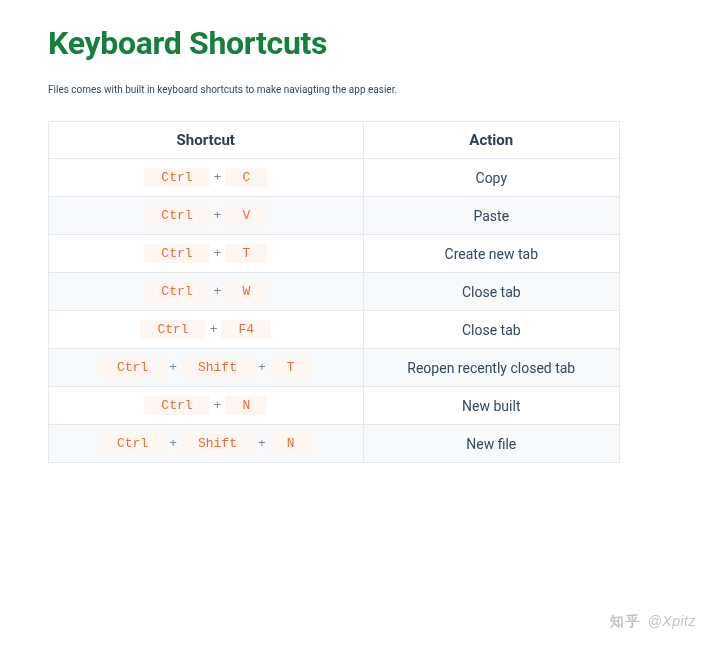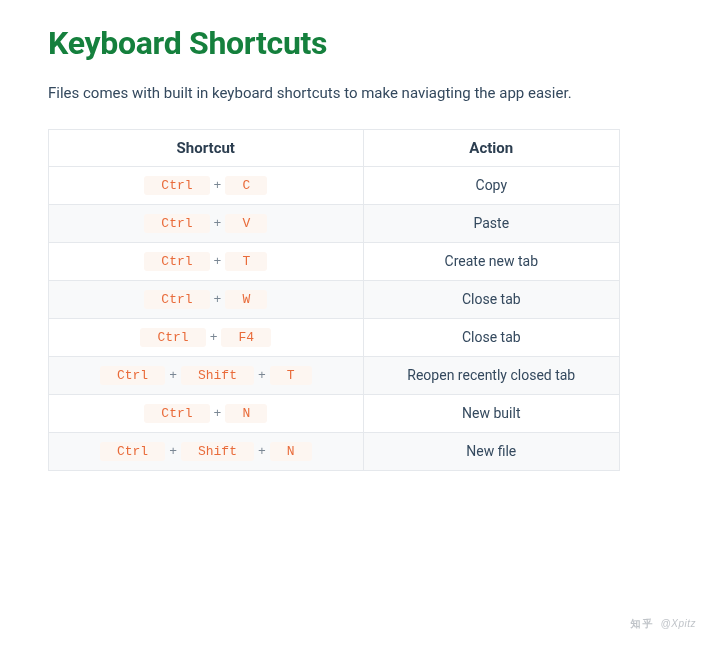"Files comes with built in" .intro { font-size: 15px -> 10px }
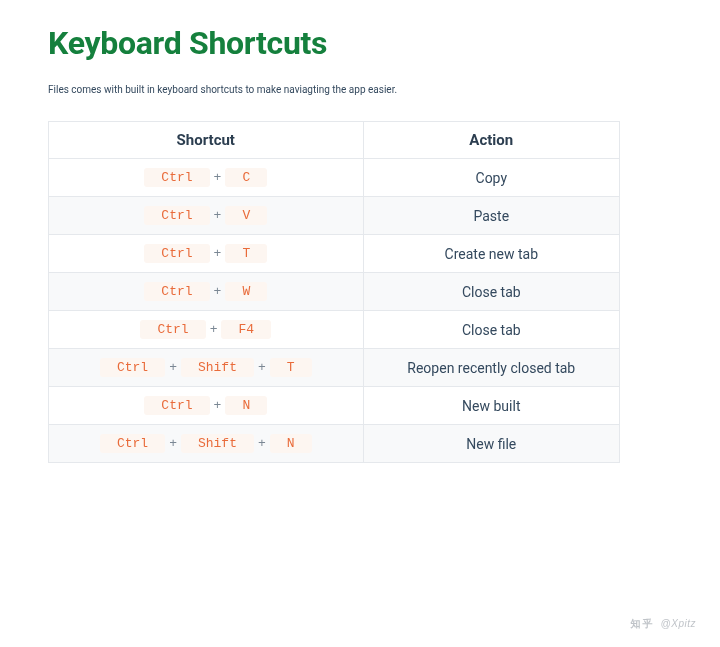"知乎 @Xpitz" .watermark { font-size: 10px -> 14px }
